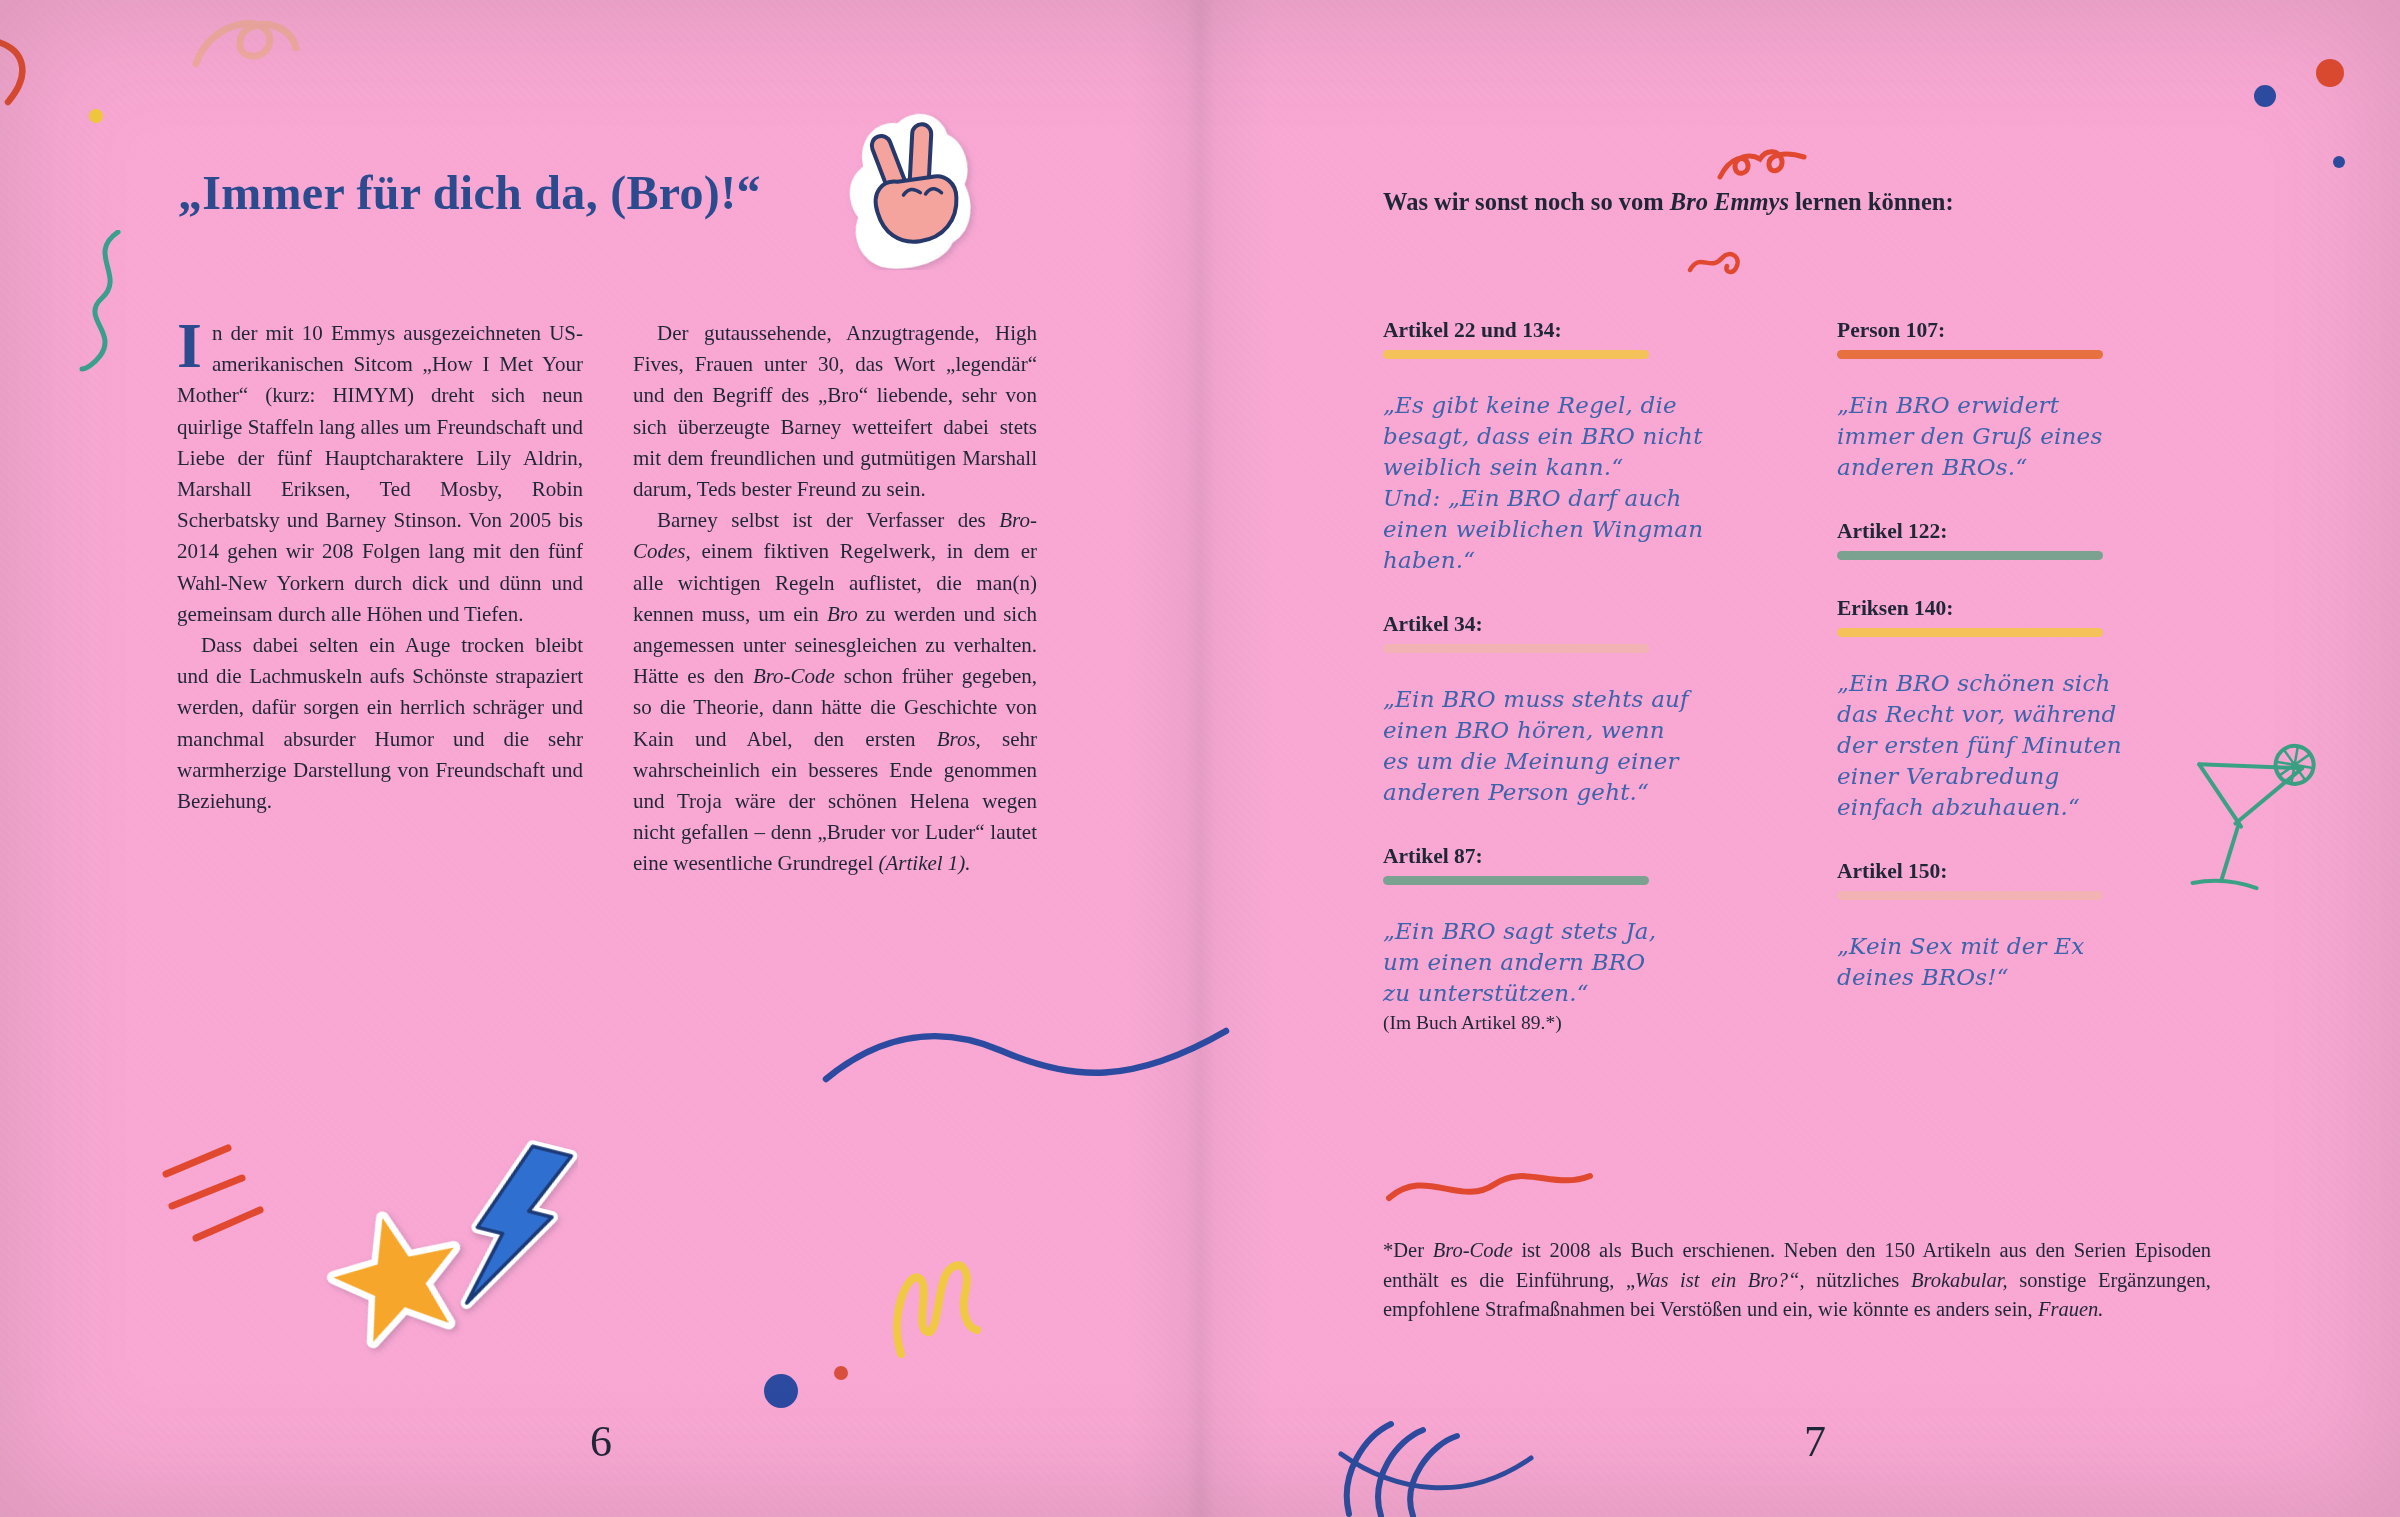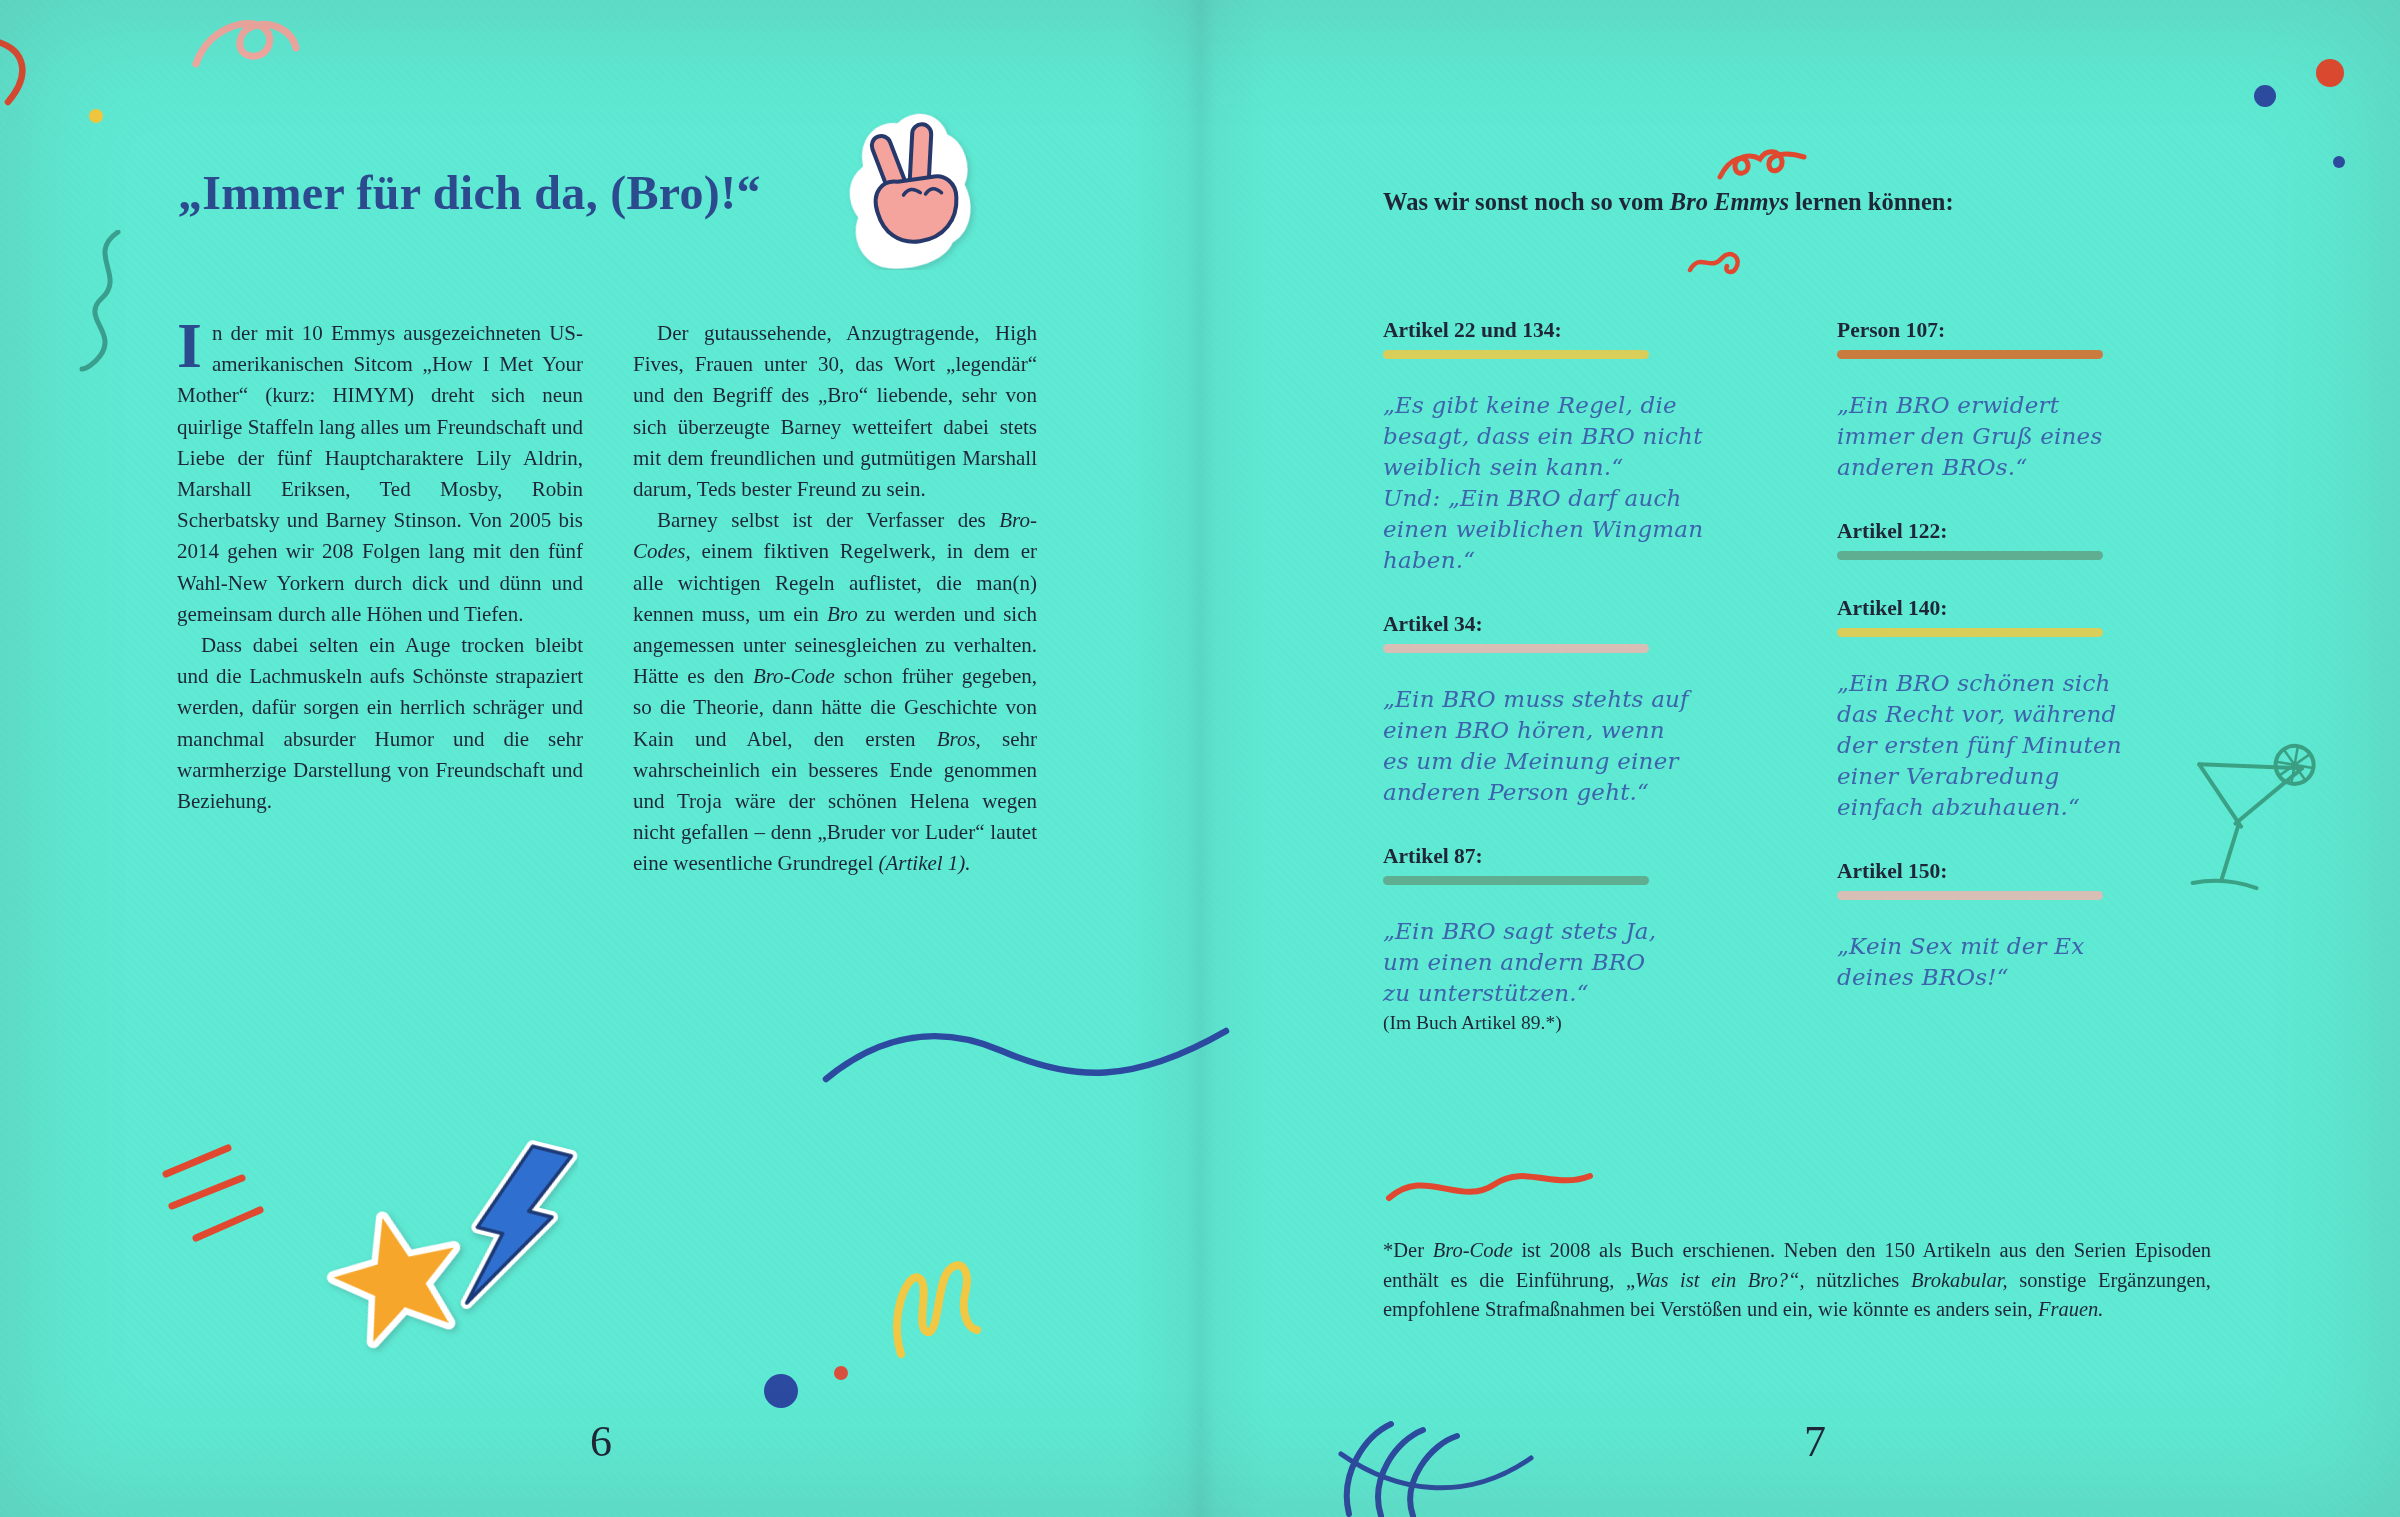"„Immer für dich da, (Bro)!“" .spread { background: #5eead4 -> #f9a8d4 }
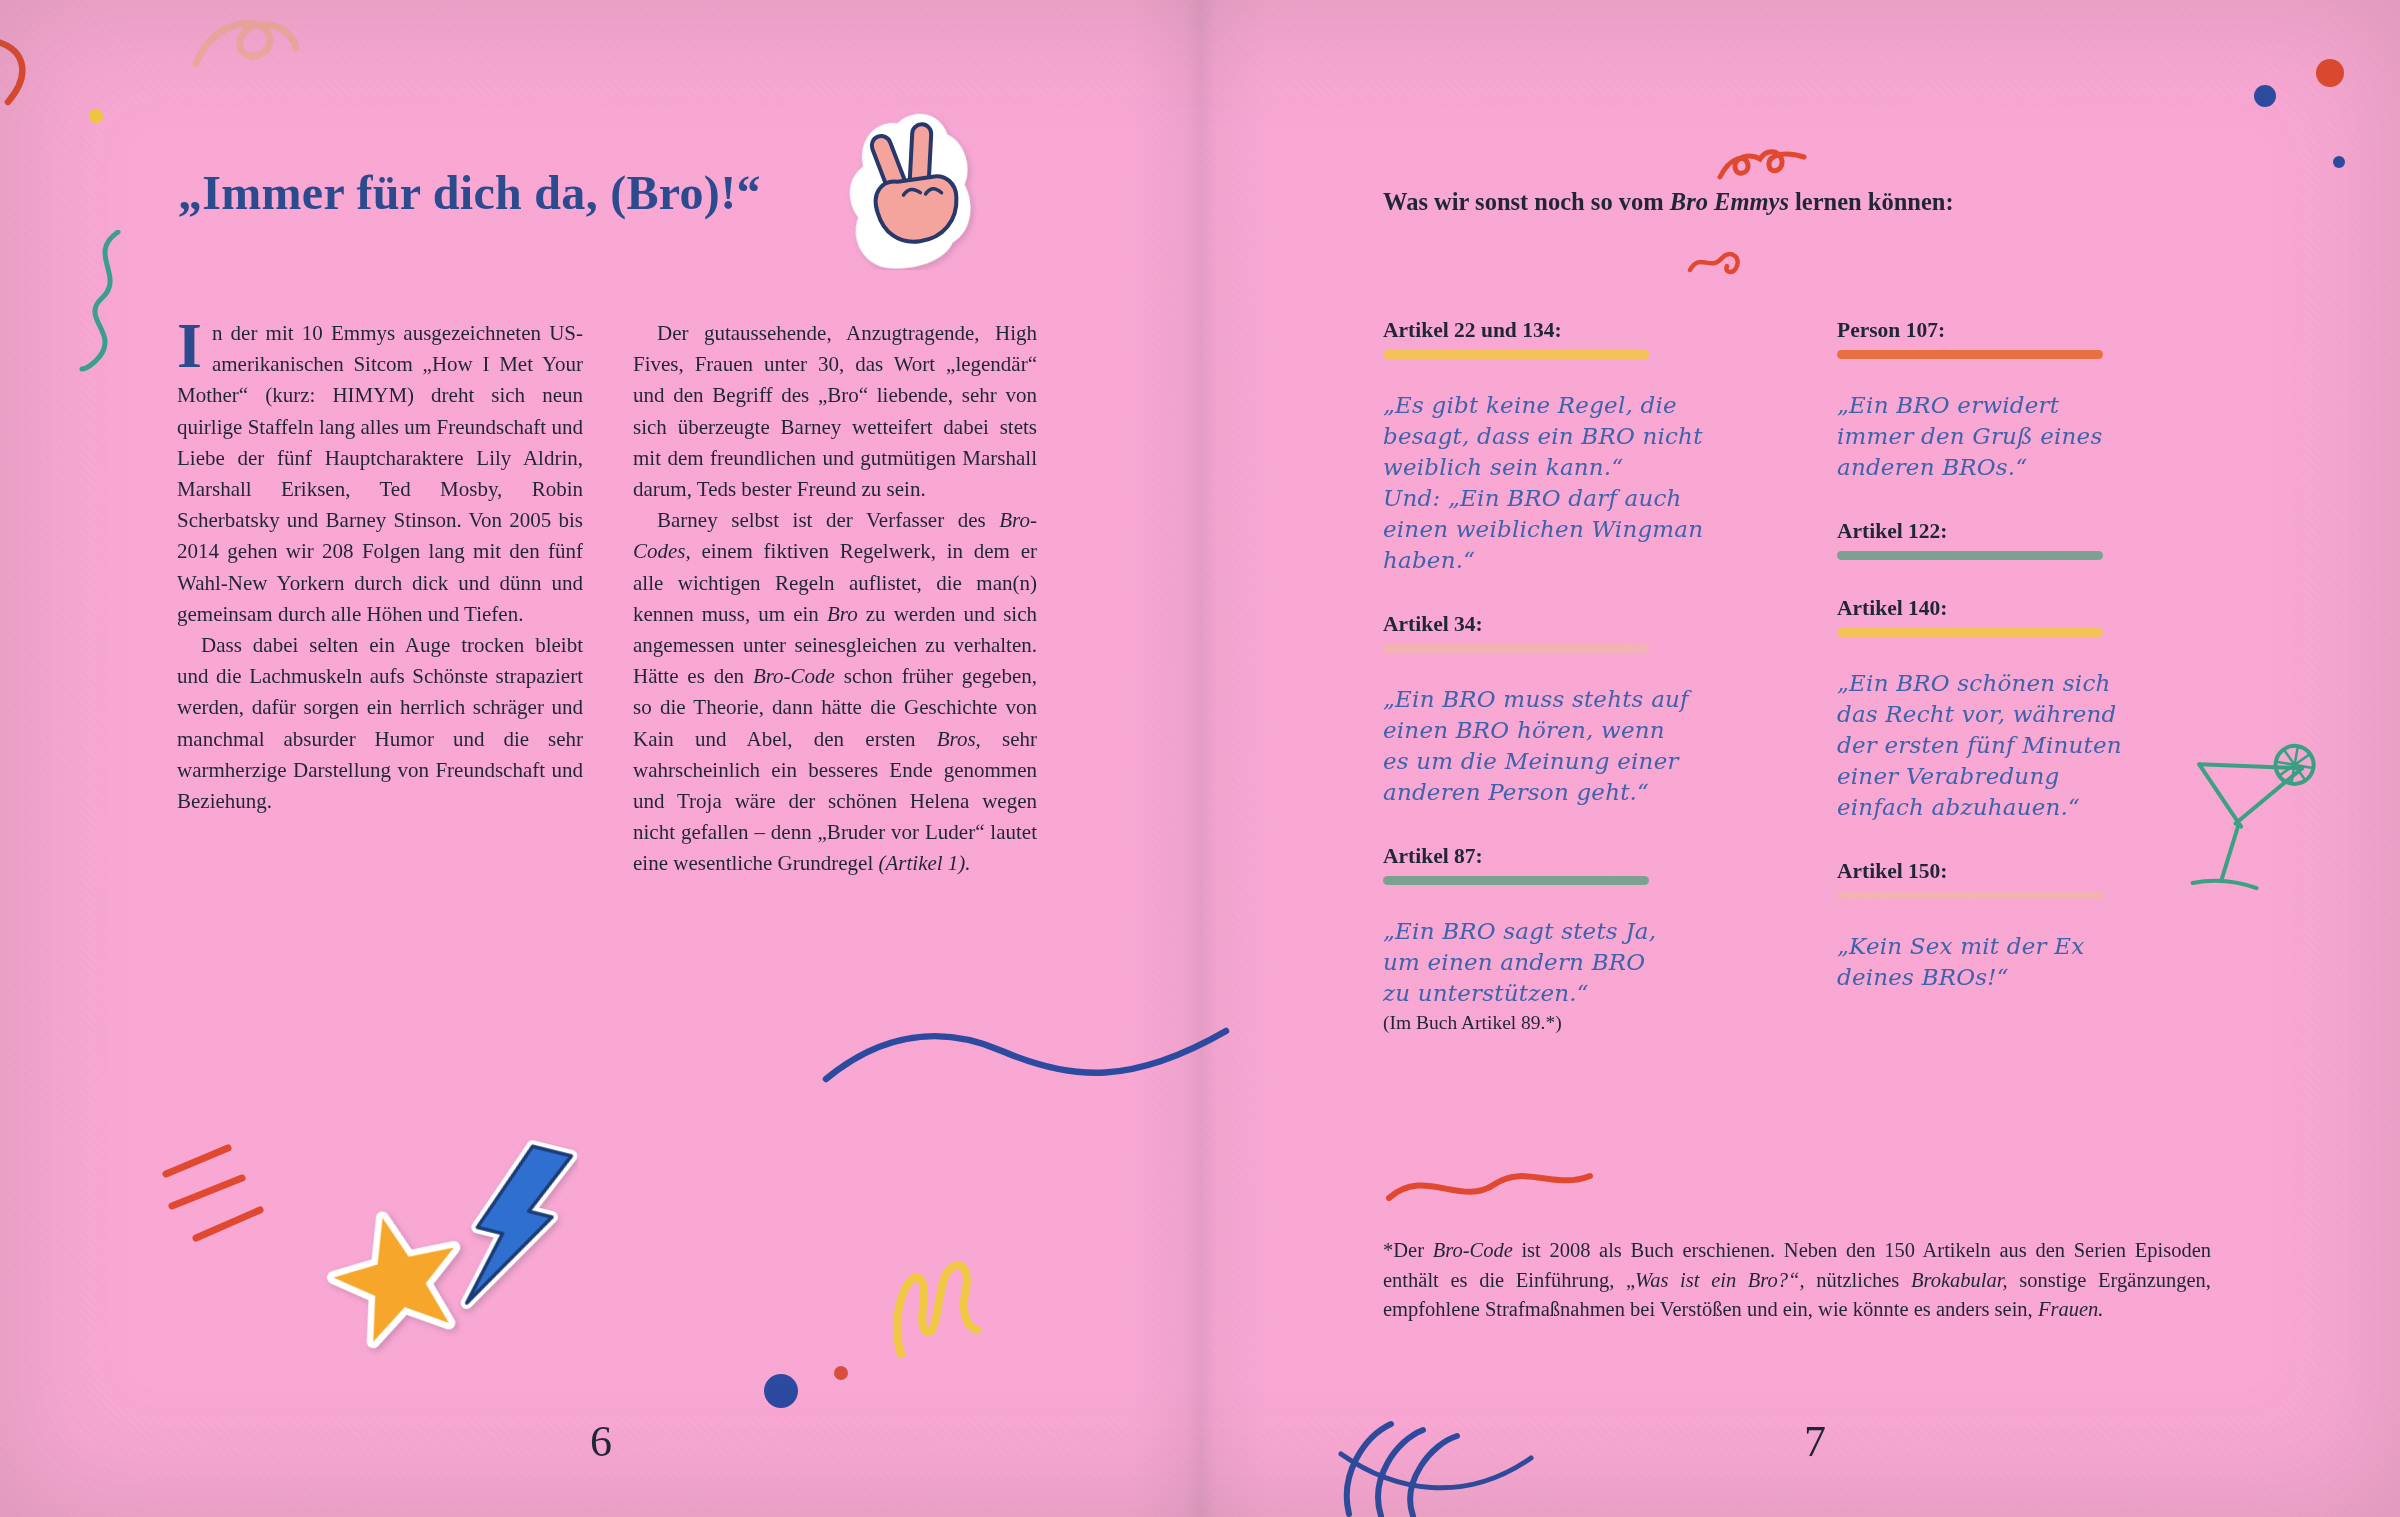"Artikel 140:" div.article-label { text: Artikel -> Eriksen }
